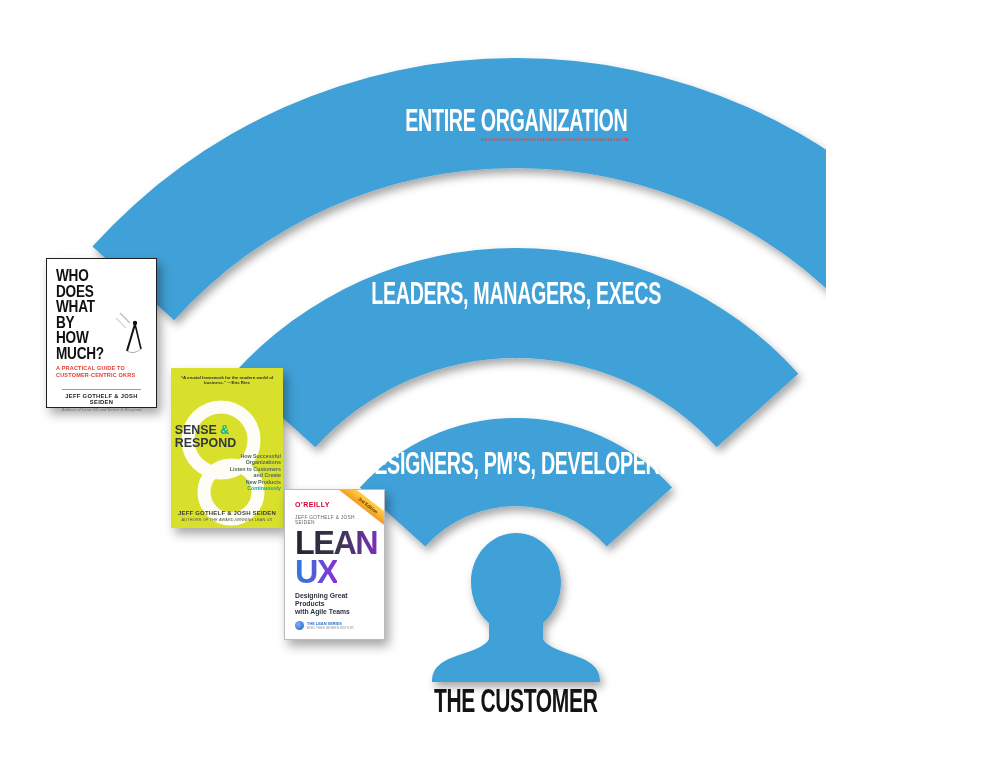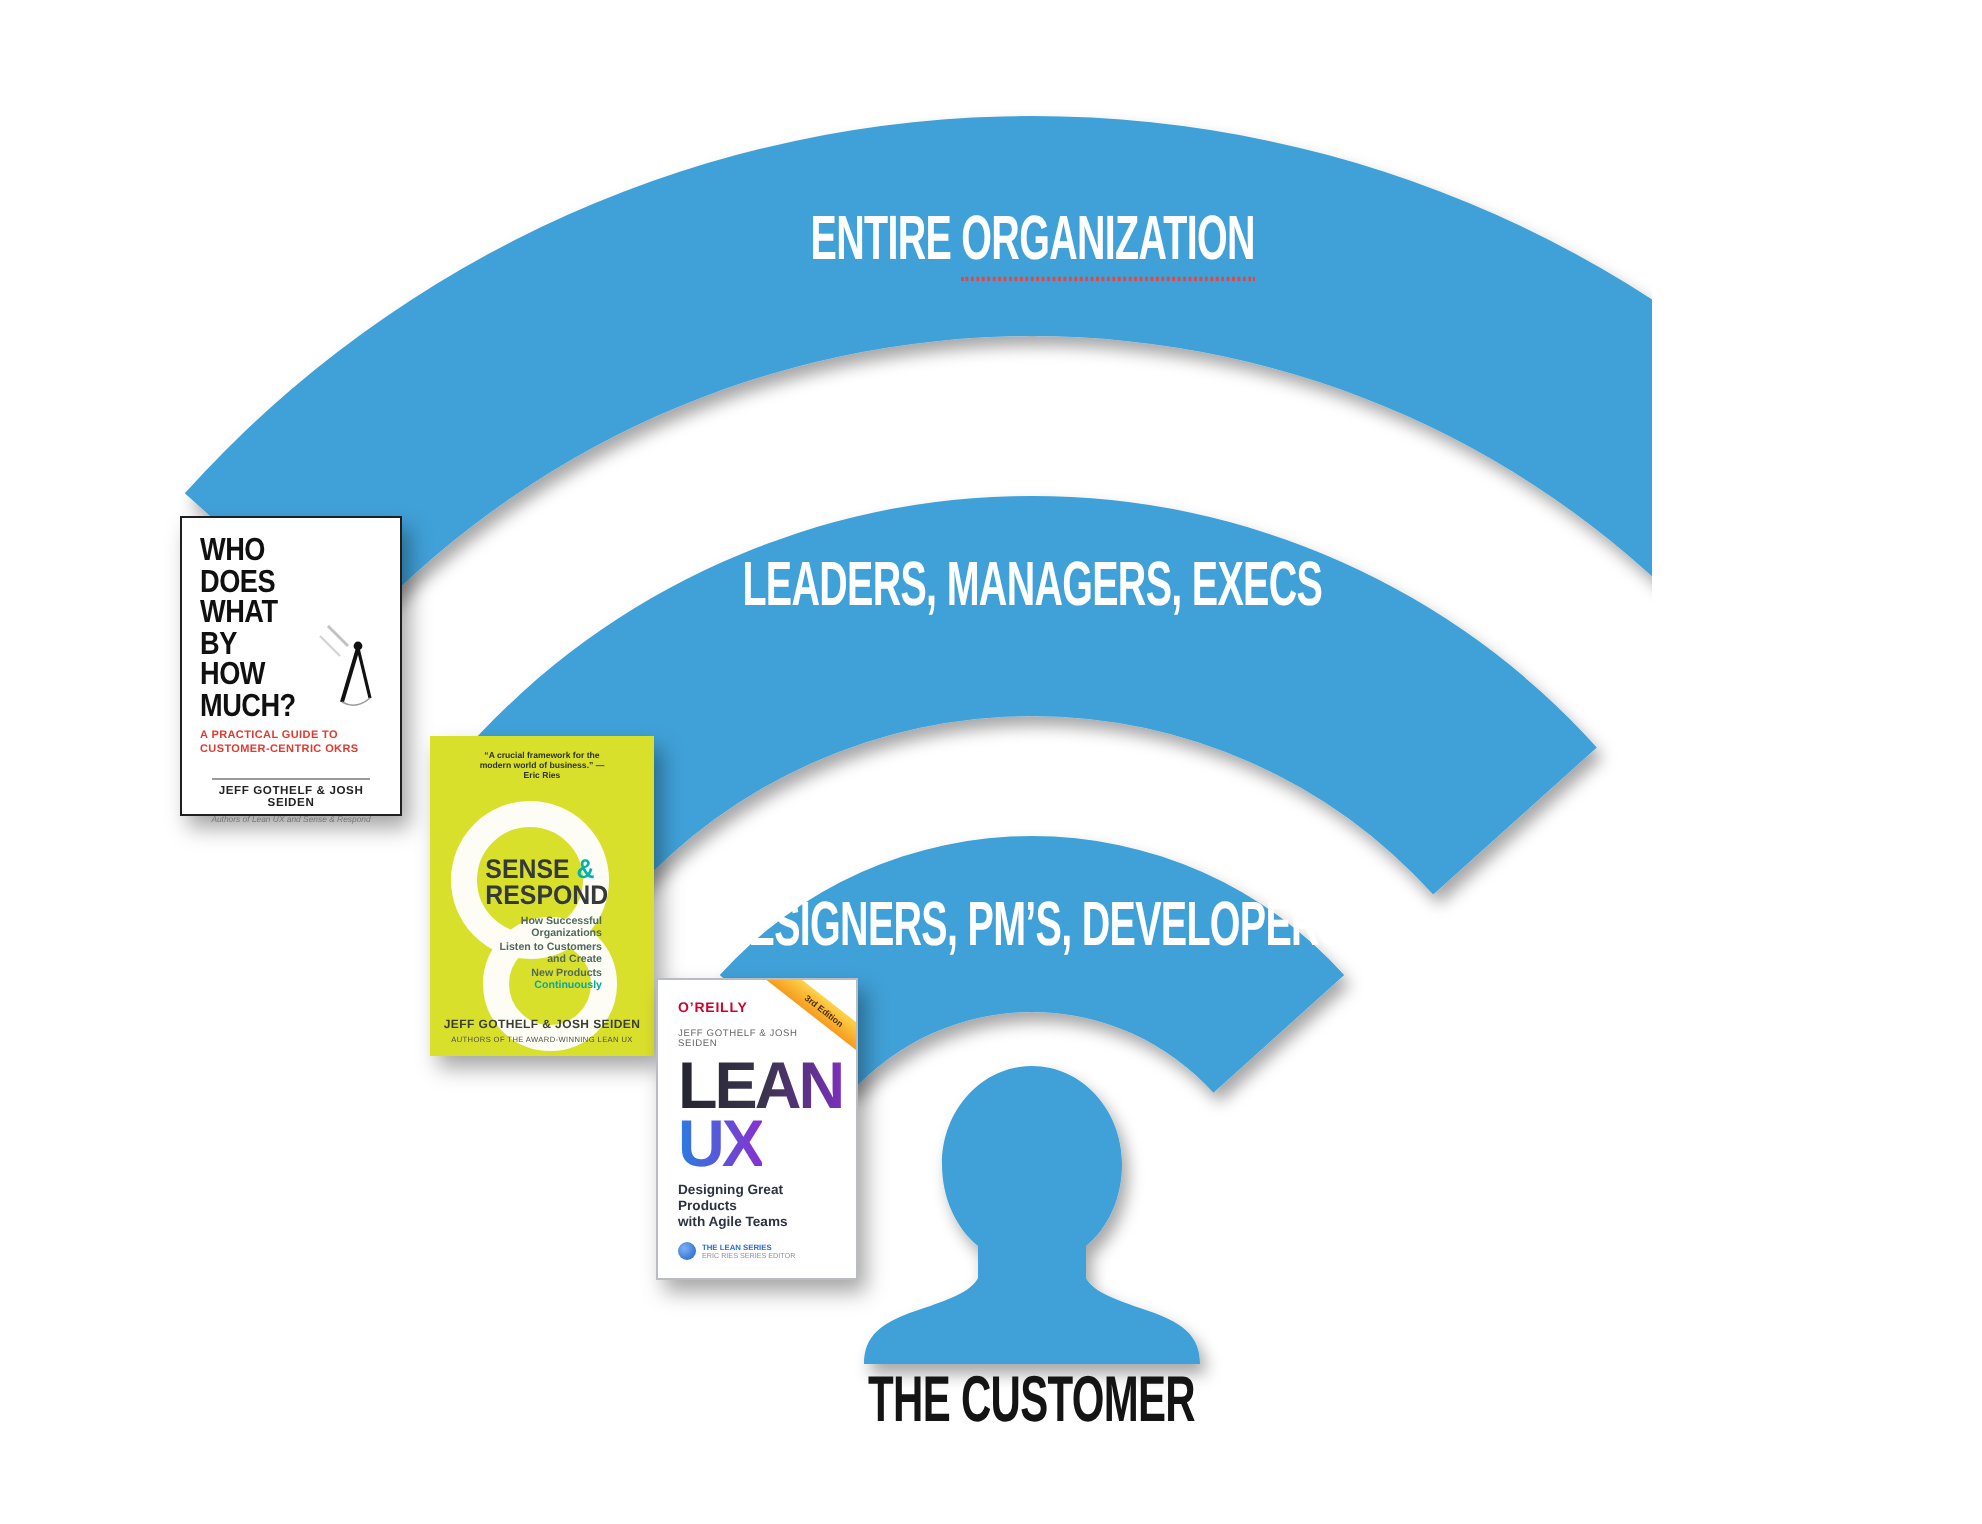"WHO" .book { margin-left: 44px -> none }
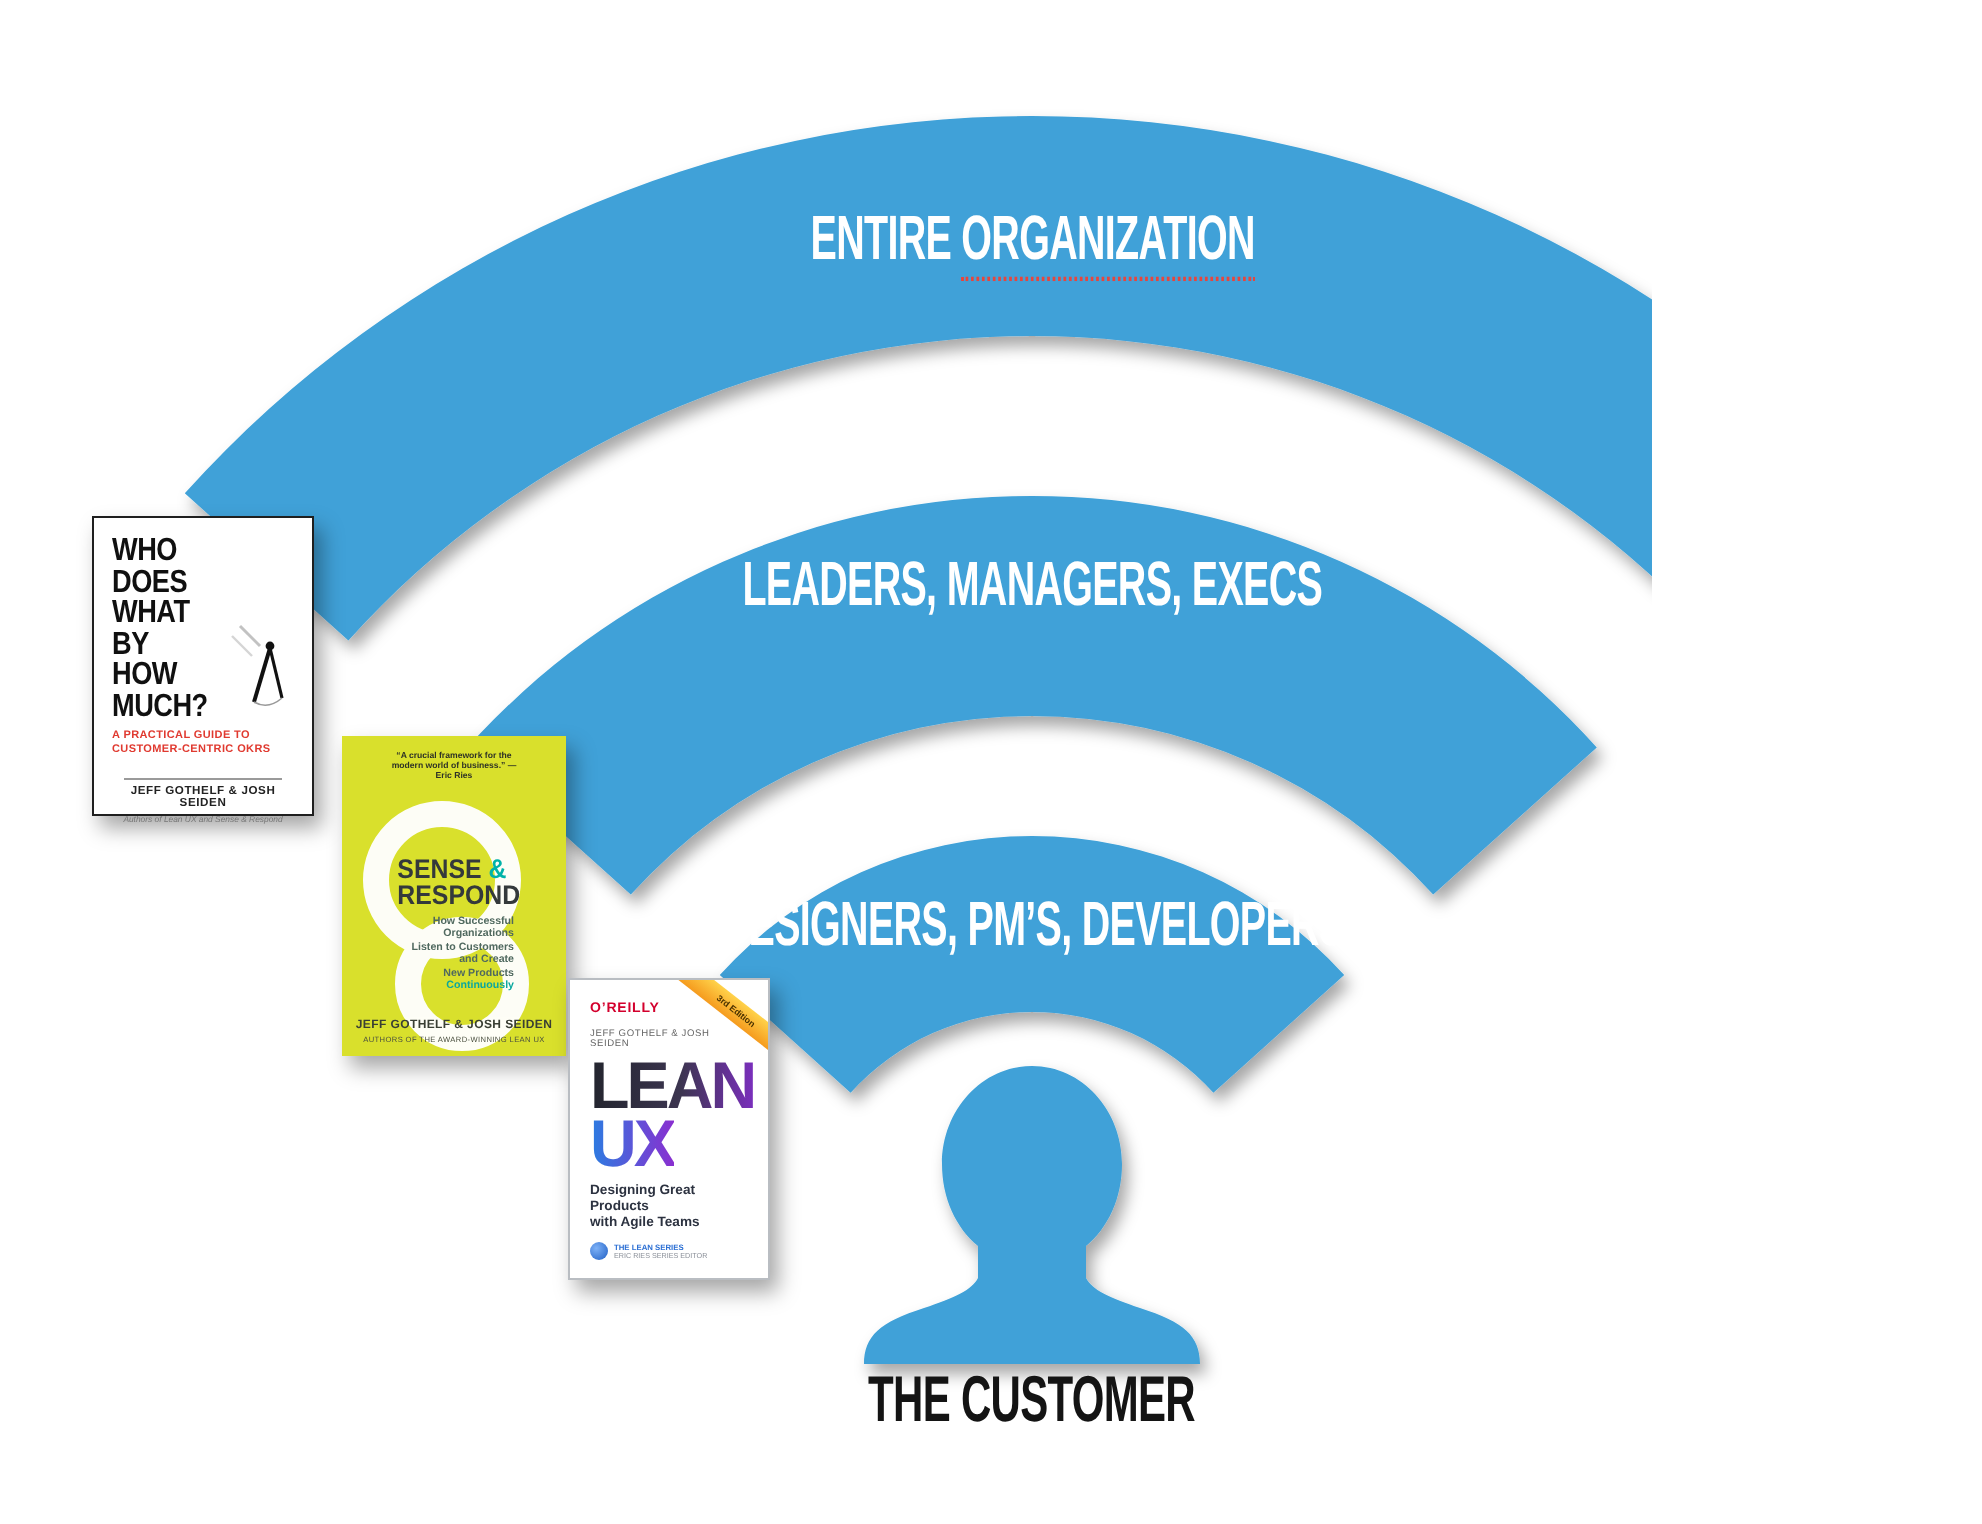"SENSE &" #book2 { padding: 7px 24px -> 7px 0 }
